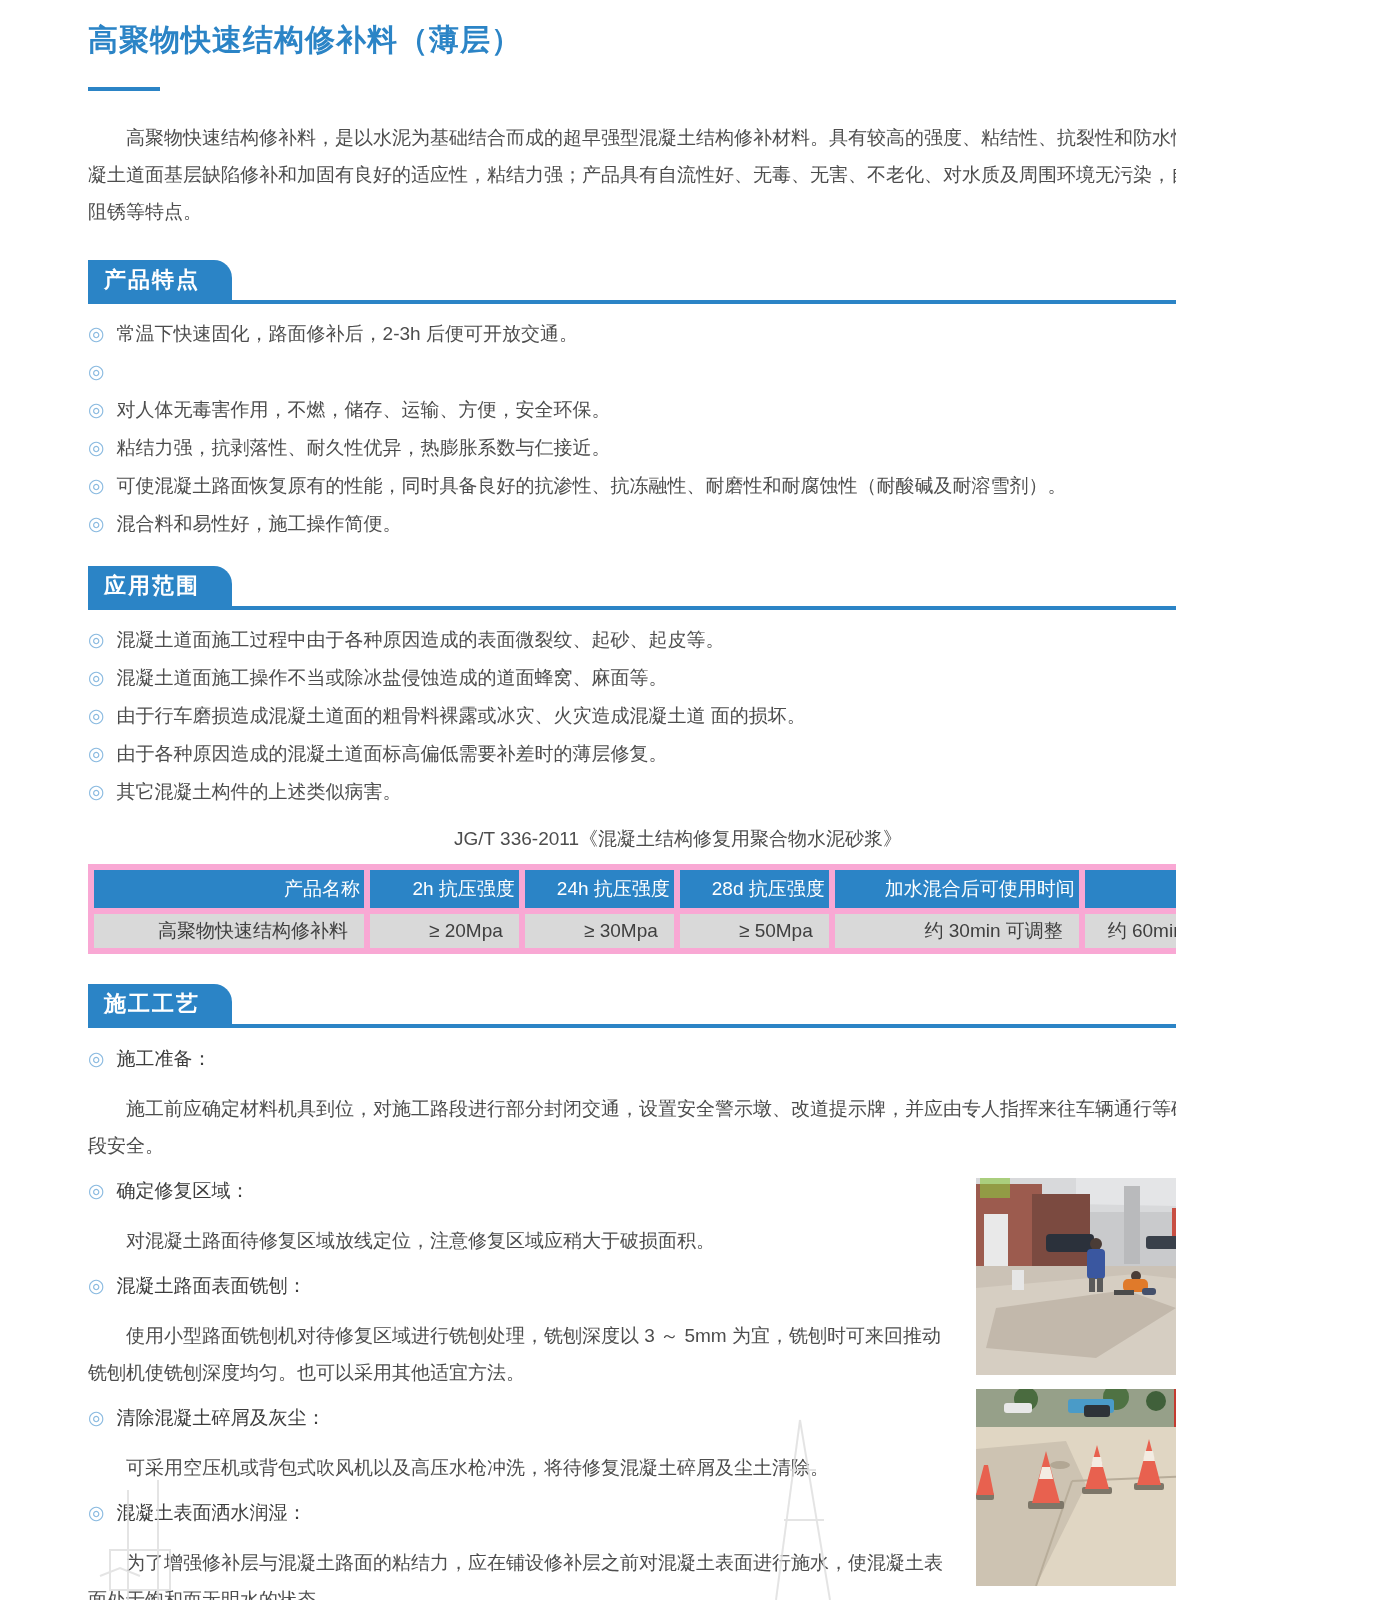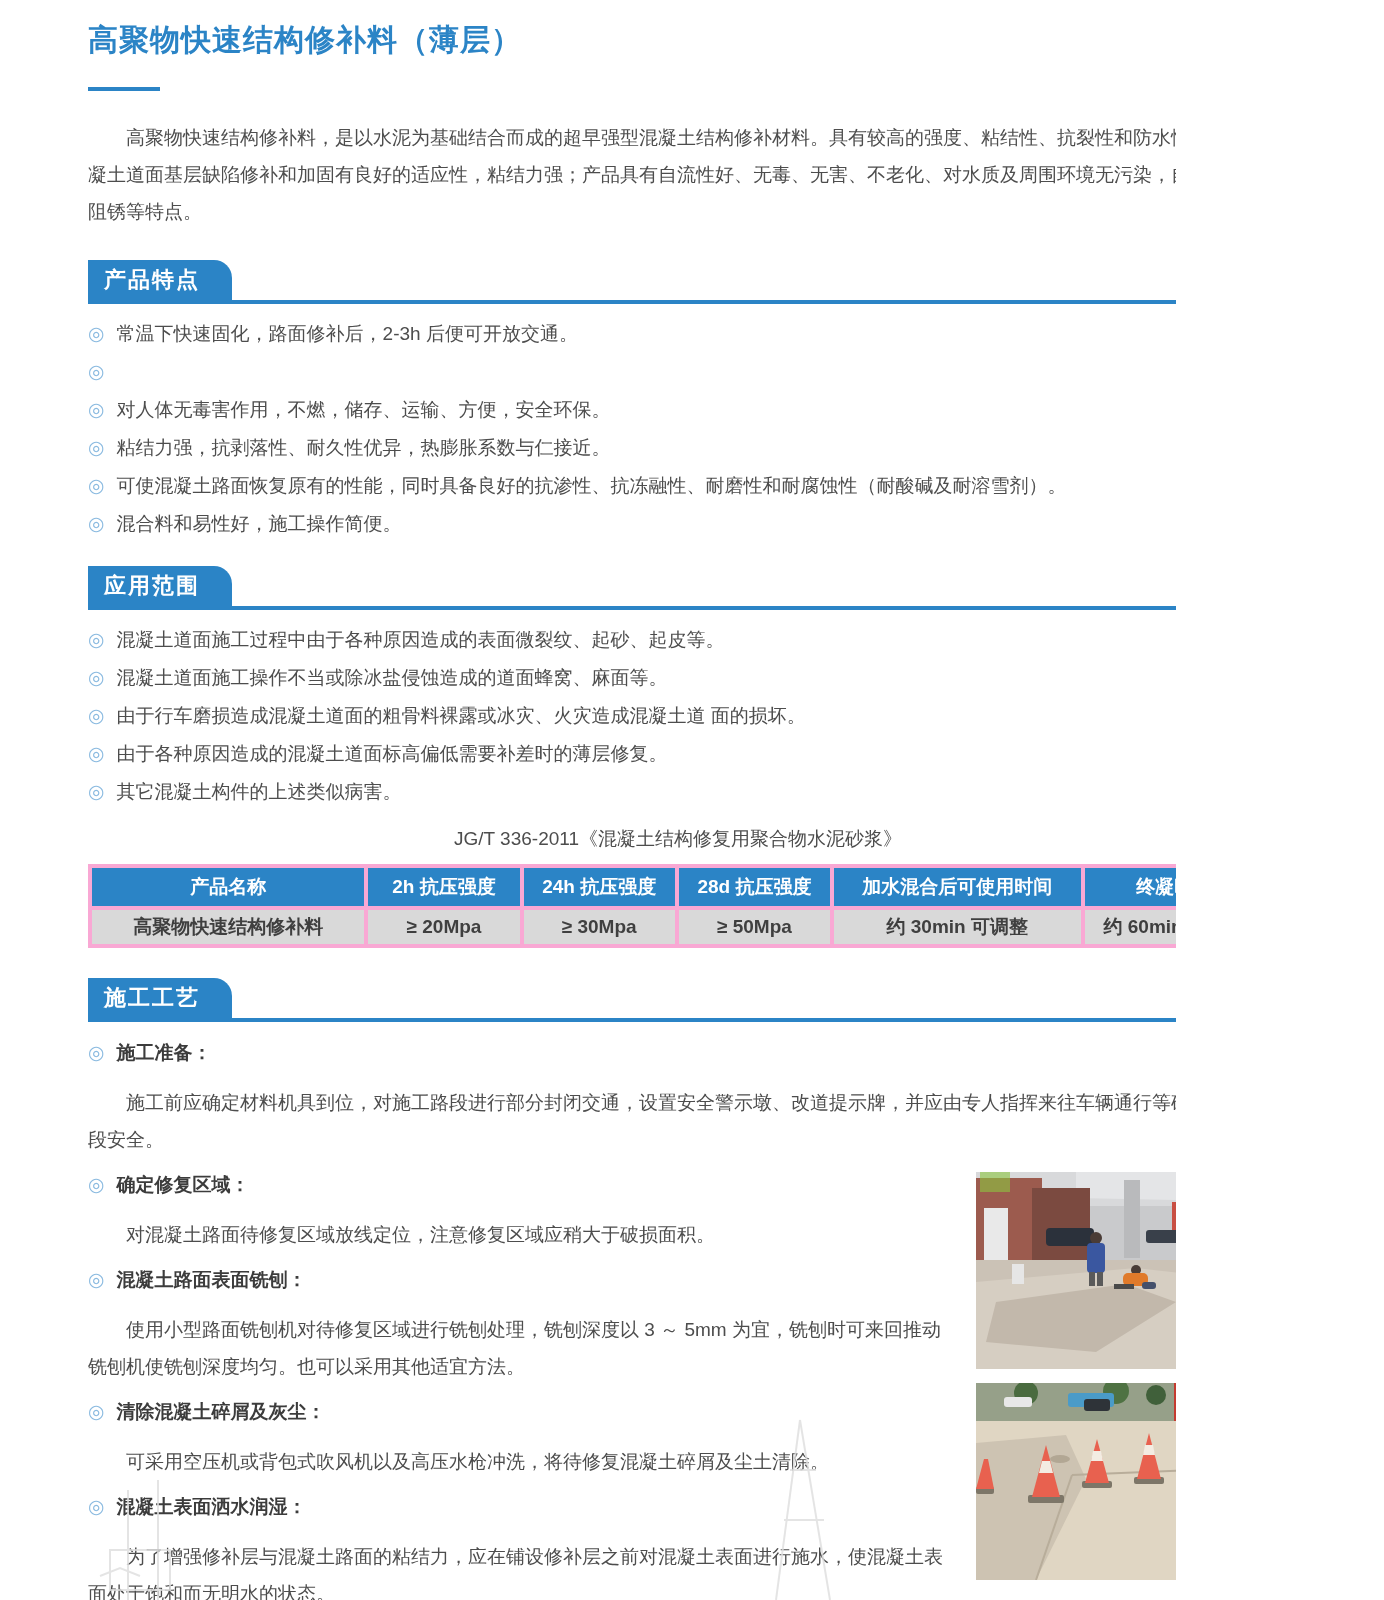"产品名称" table.perf th,table.perf td { border: 4px solid #f9a8d4 -> 6px solid #f9a8d4; font-weight: bold -> normal; text-align: center -> right }
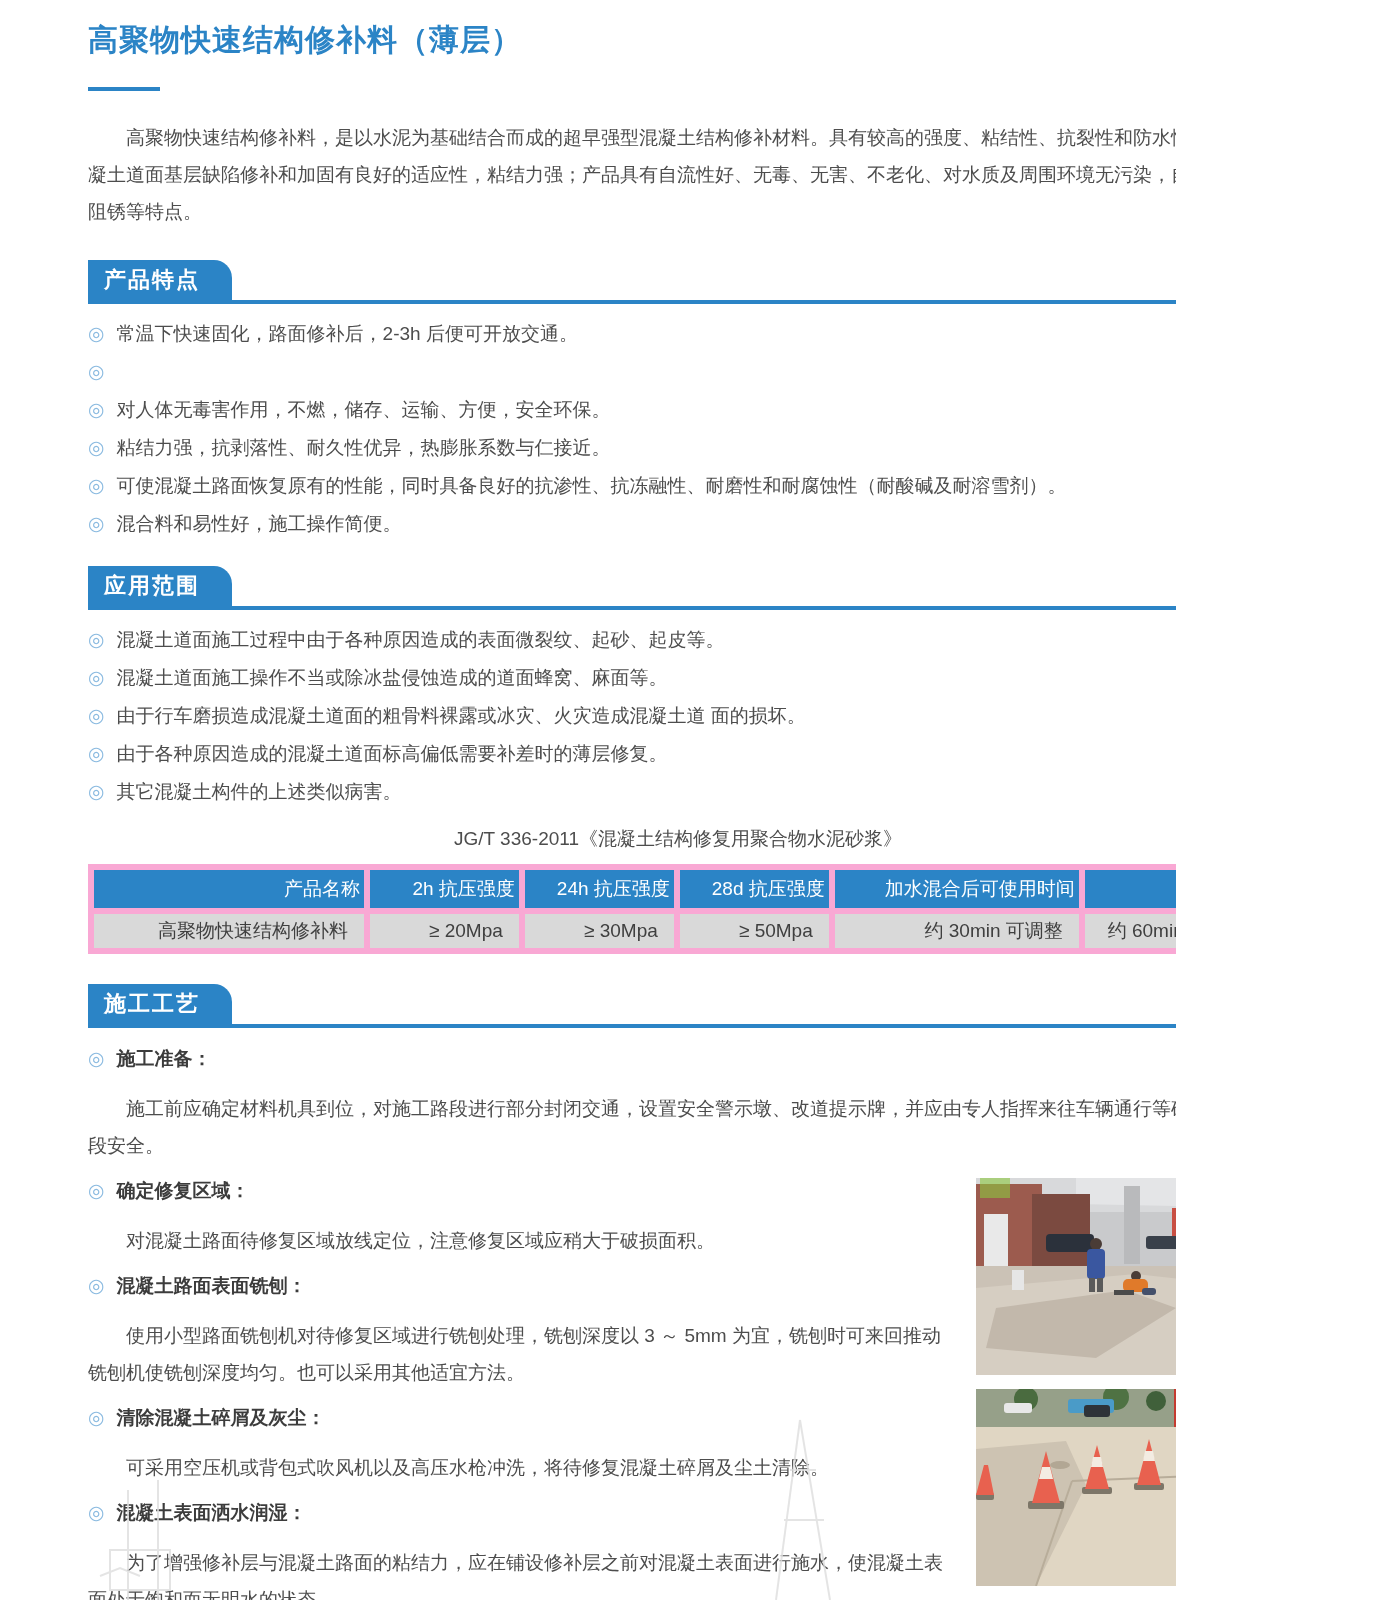"施工准备：" .step-title b { font-weight: bold -> normal }
